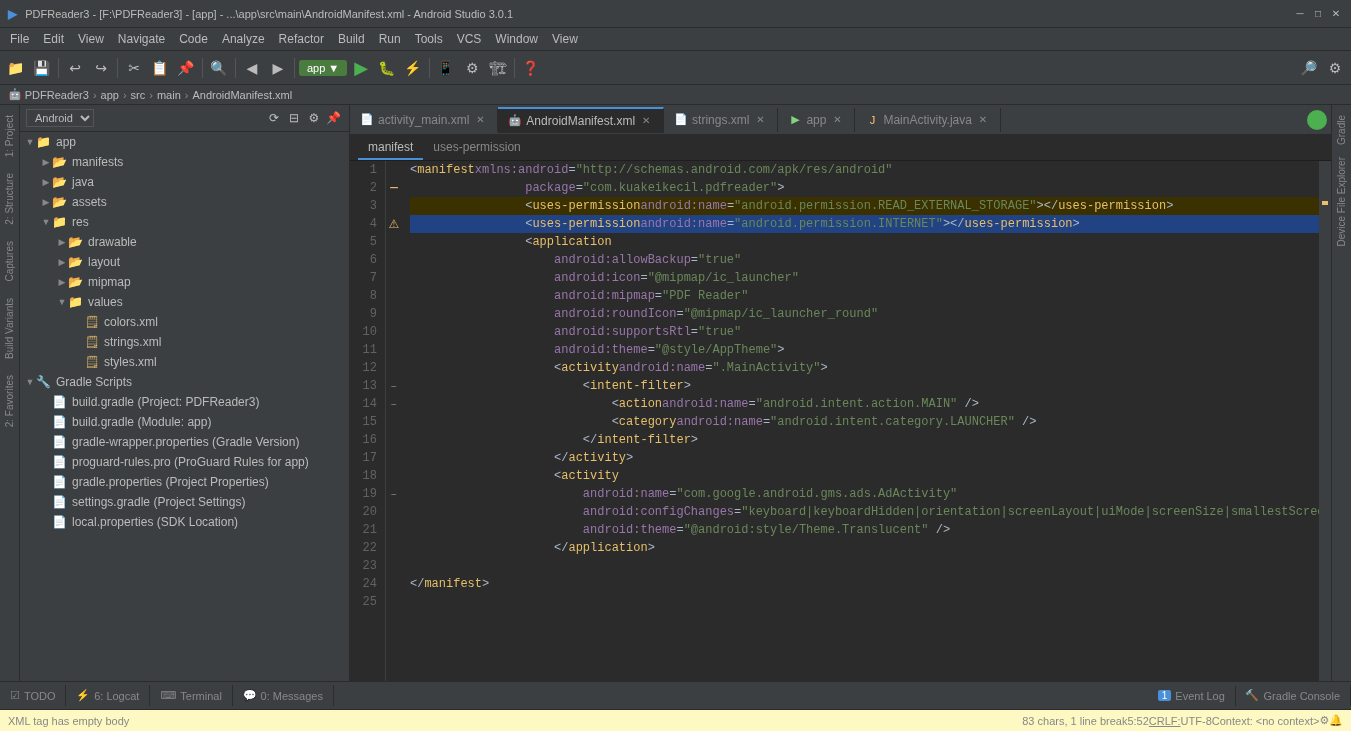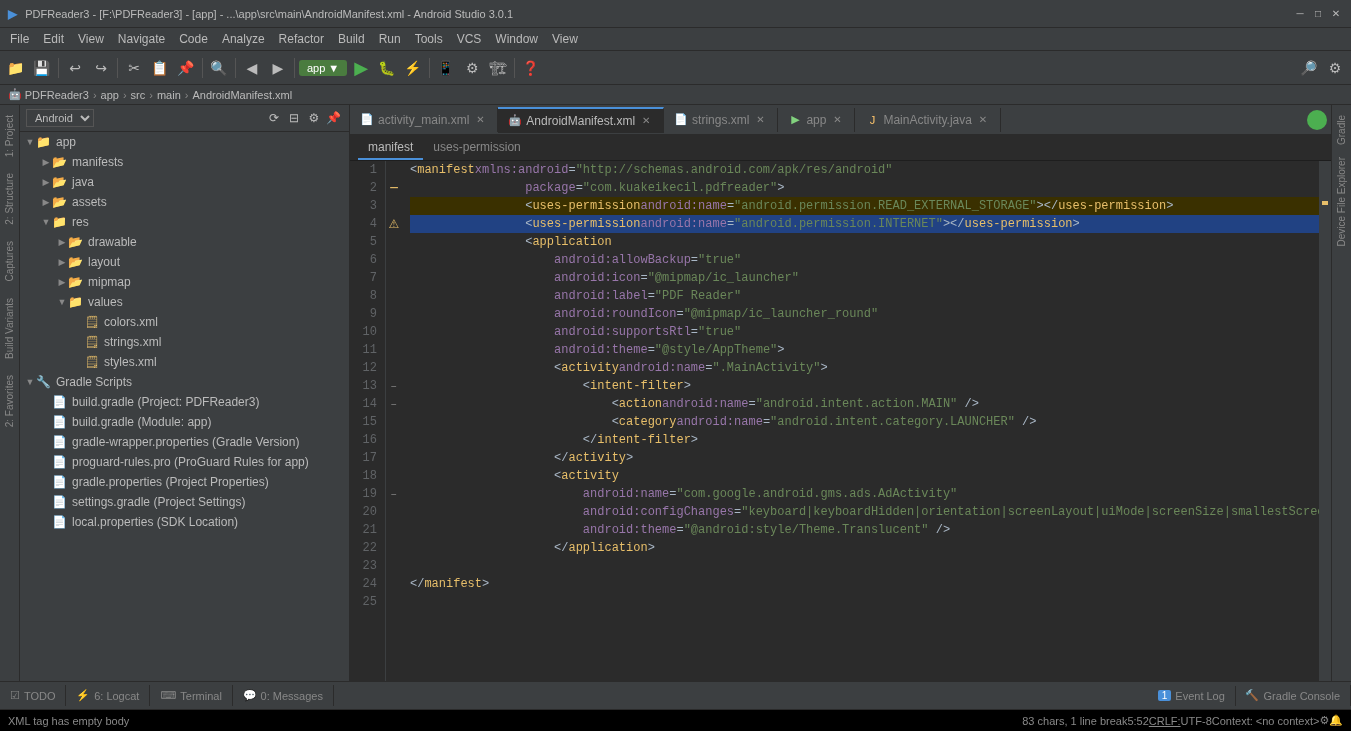"android:label" span.xml-attr { text: android:label -> android:mipmap }
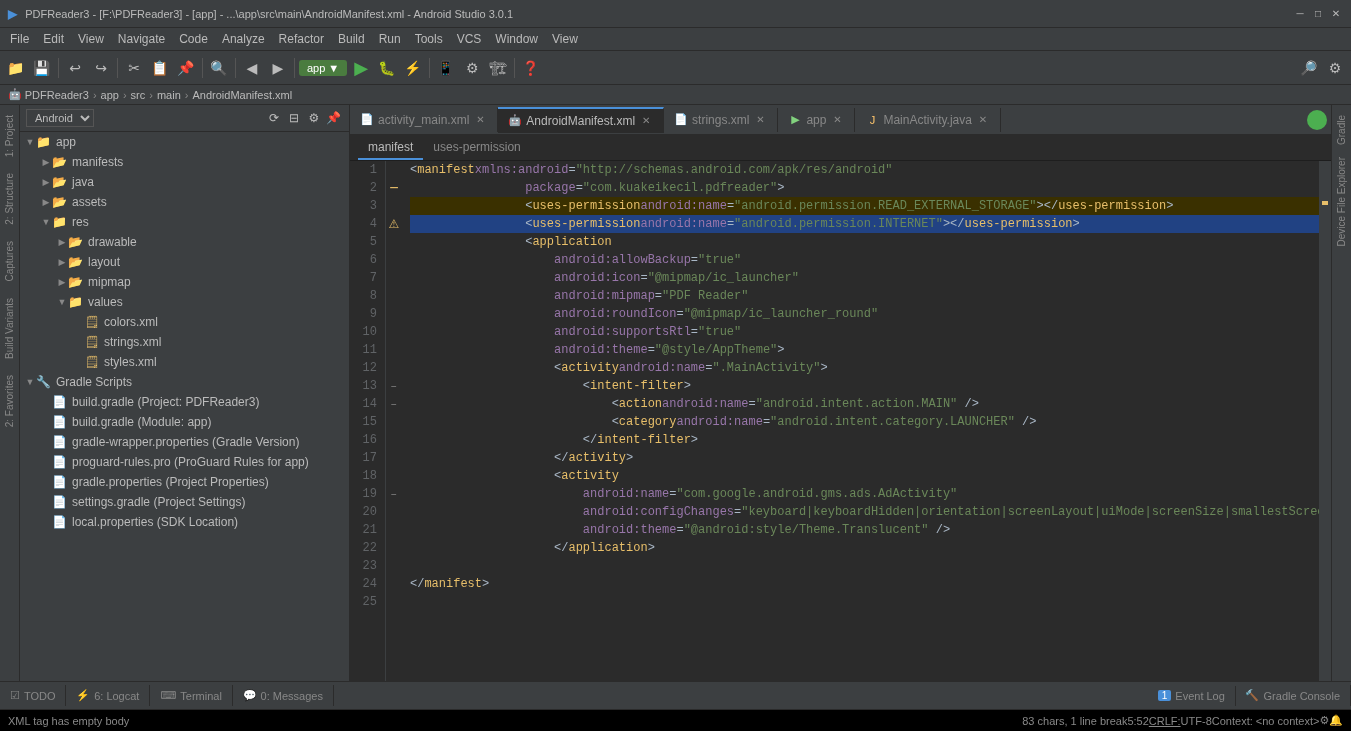"XML tag has empty body" .status-bar { background: #000000 -> #fef9c3 }
